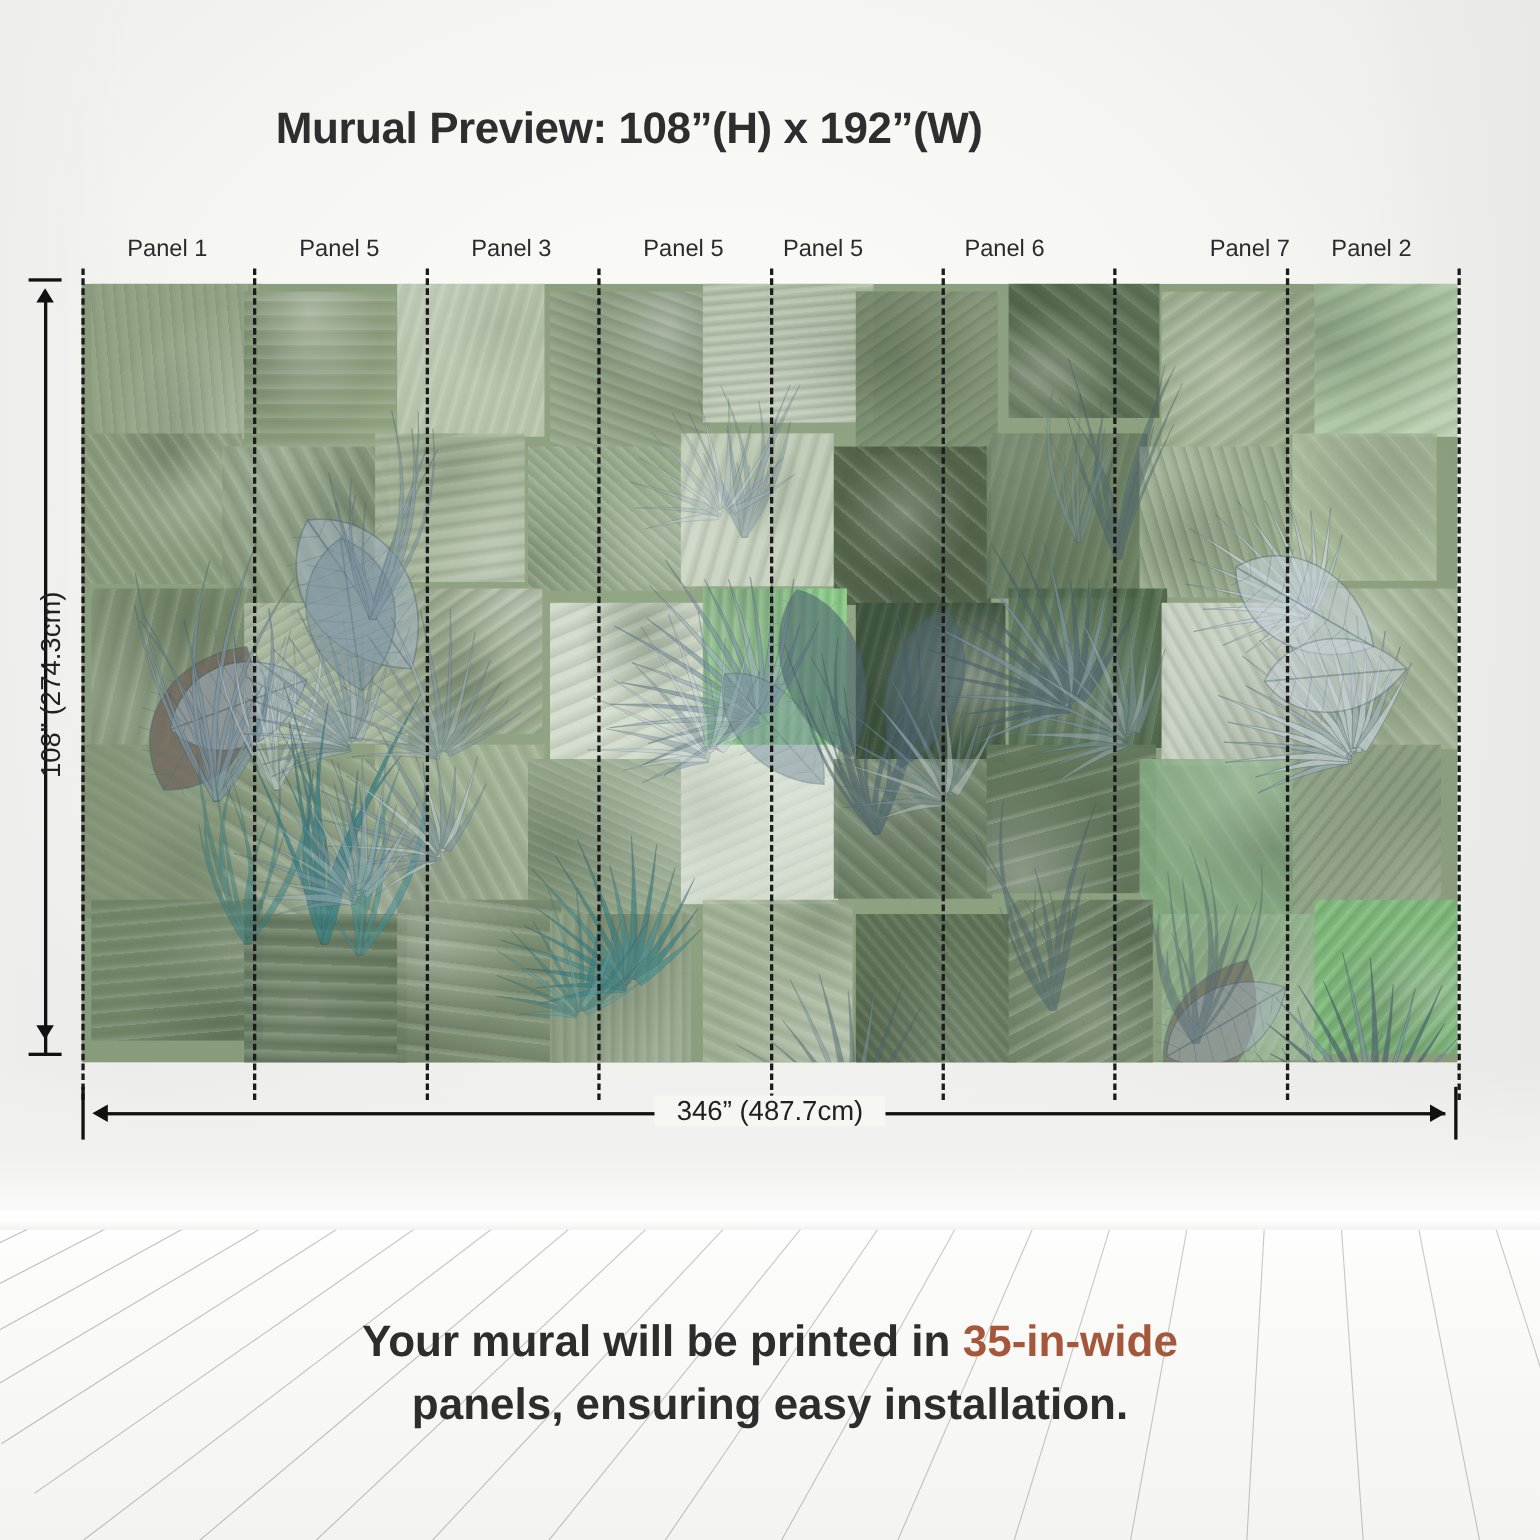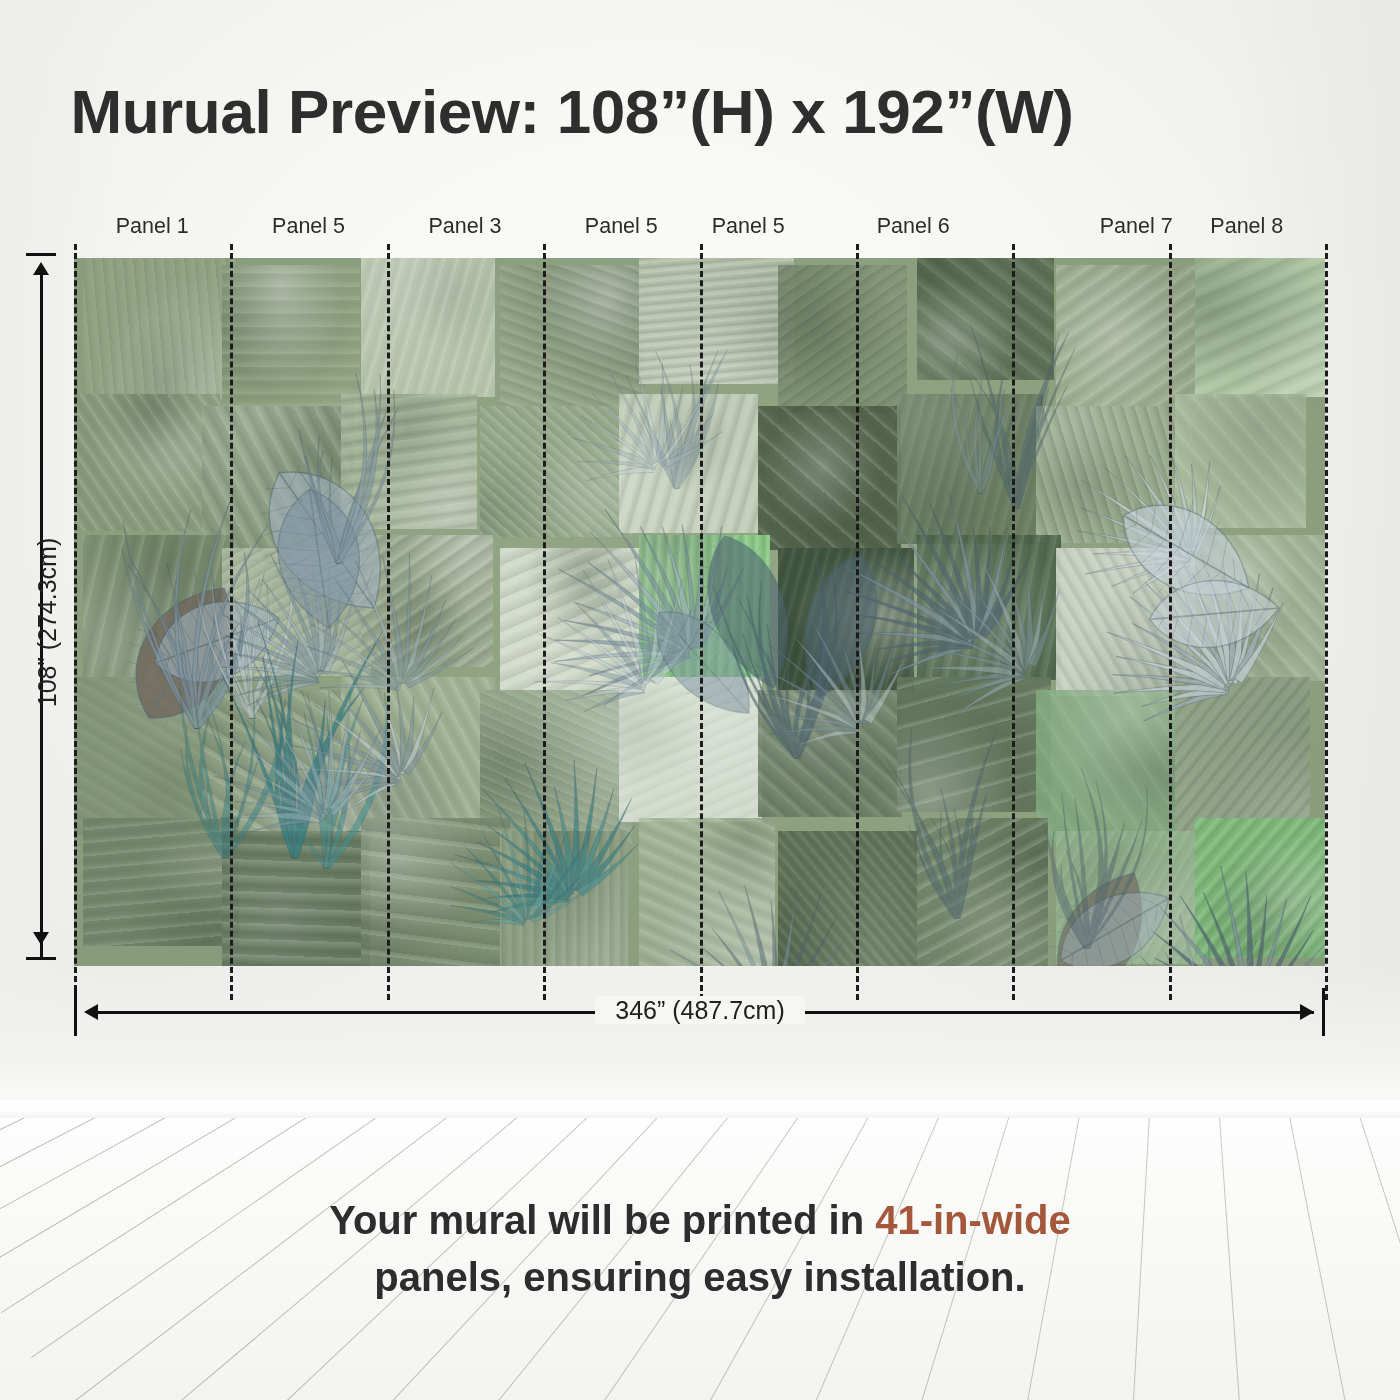"Murual Preview: 108”(H) x 192”(W)" #title { font-size: 62px -> 40px; top: 76px -> 95px }
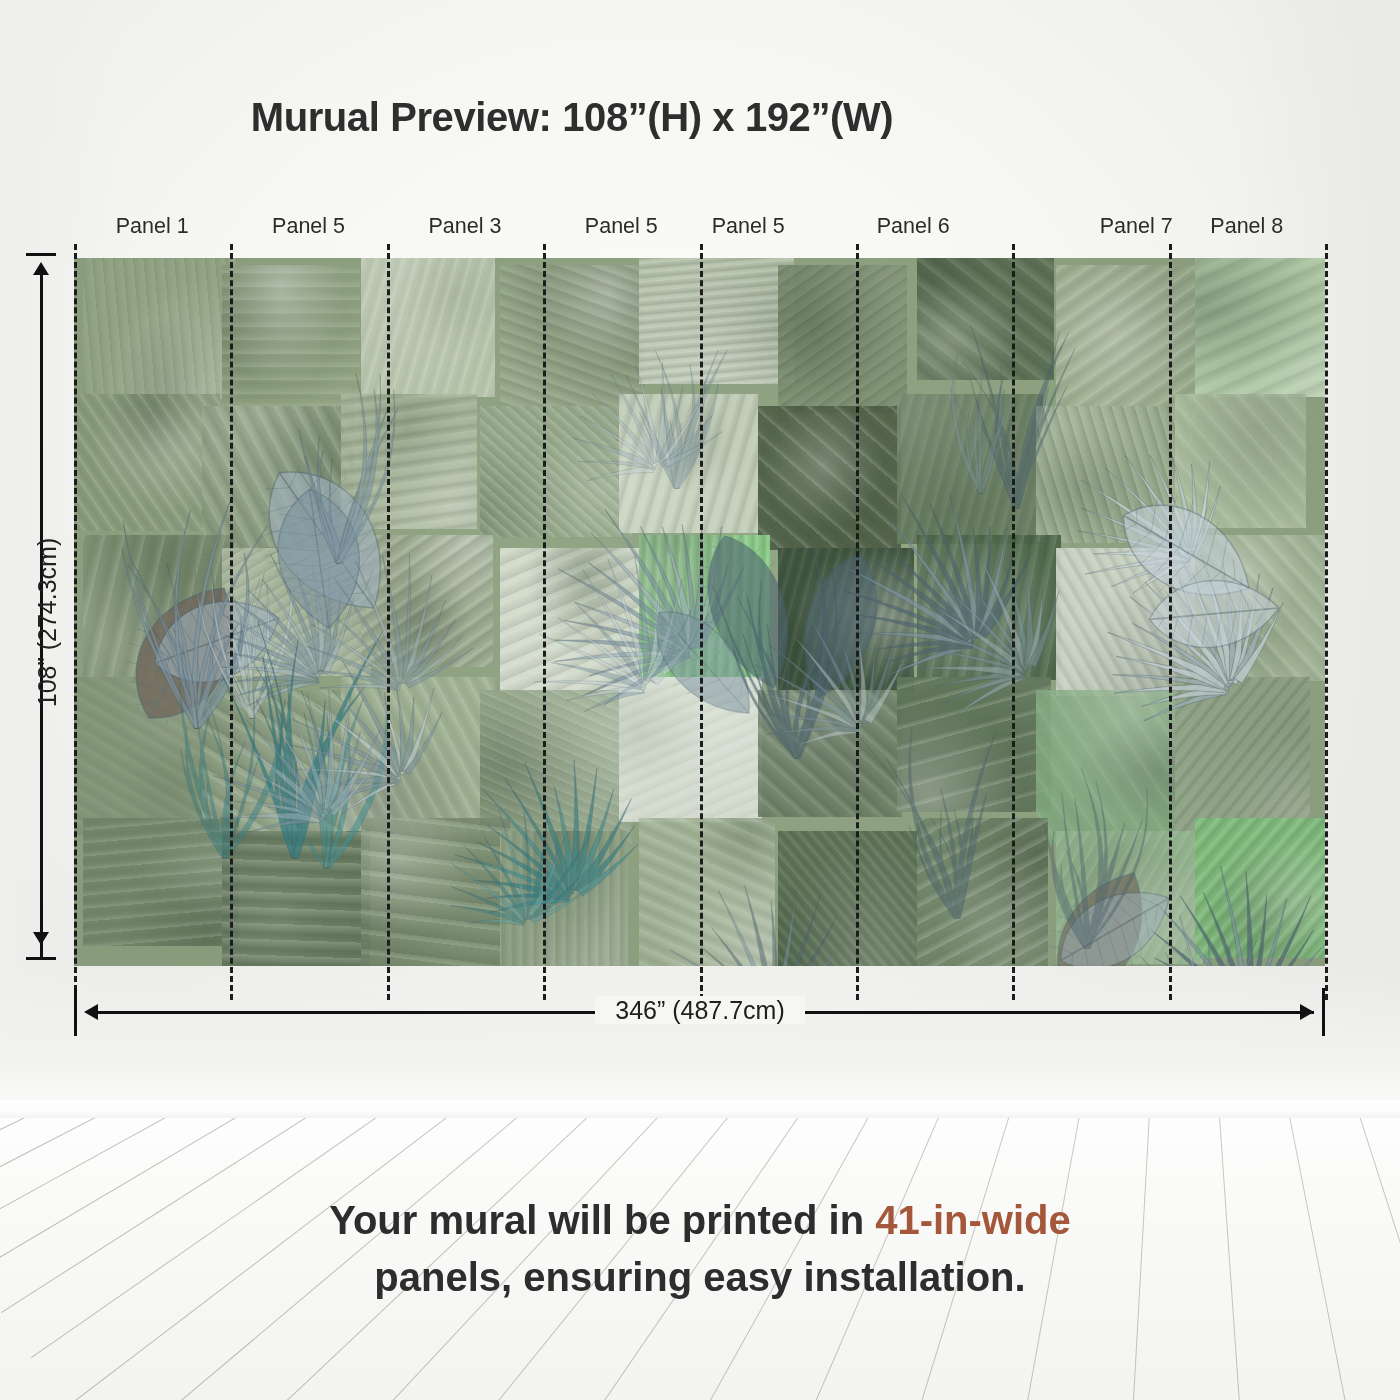"Panel 8" div.panel-label { text: 8 -> 2 }
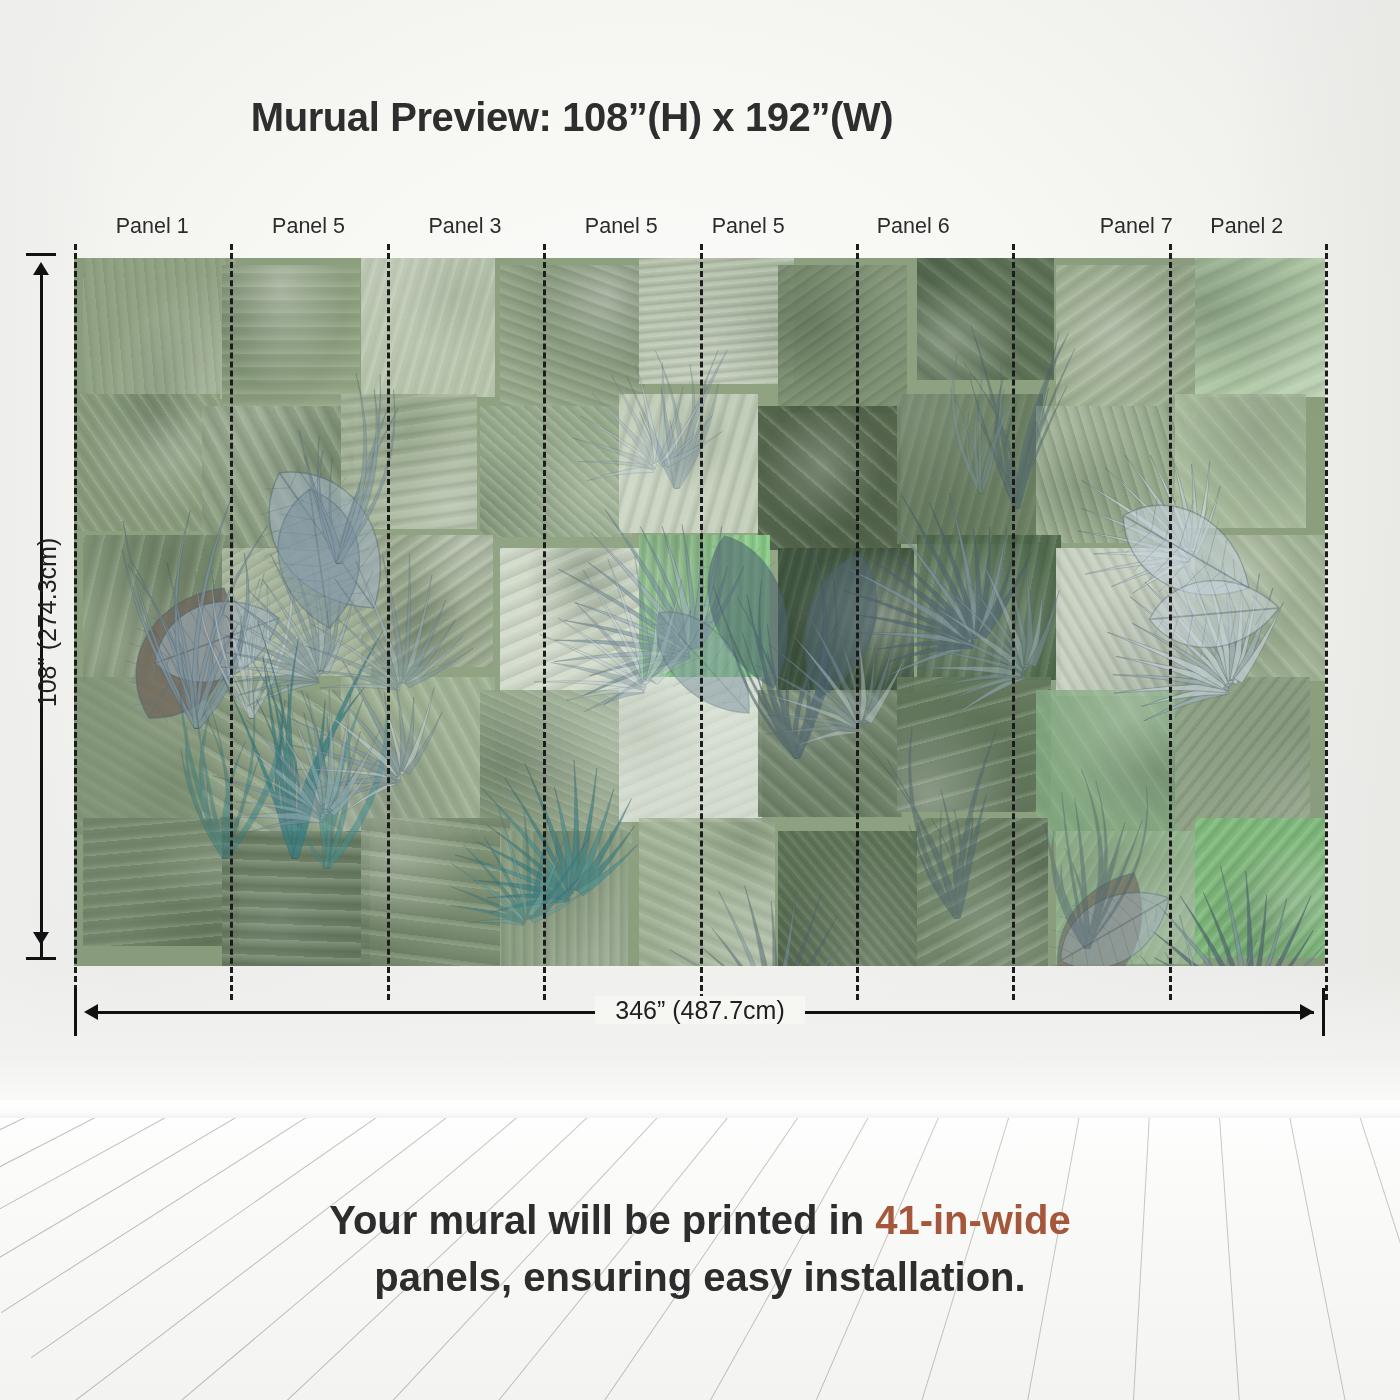"41-in-wide" span.accent { text: 41-in-wide -> 35-in-wide }
